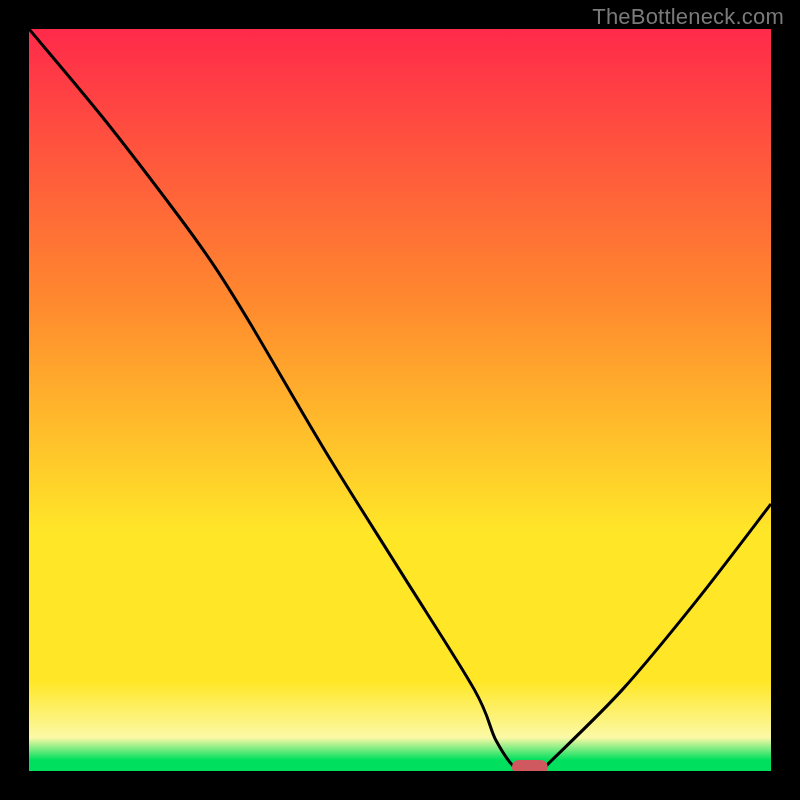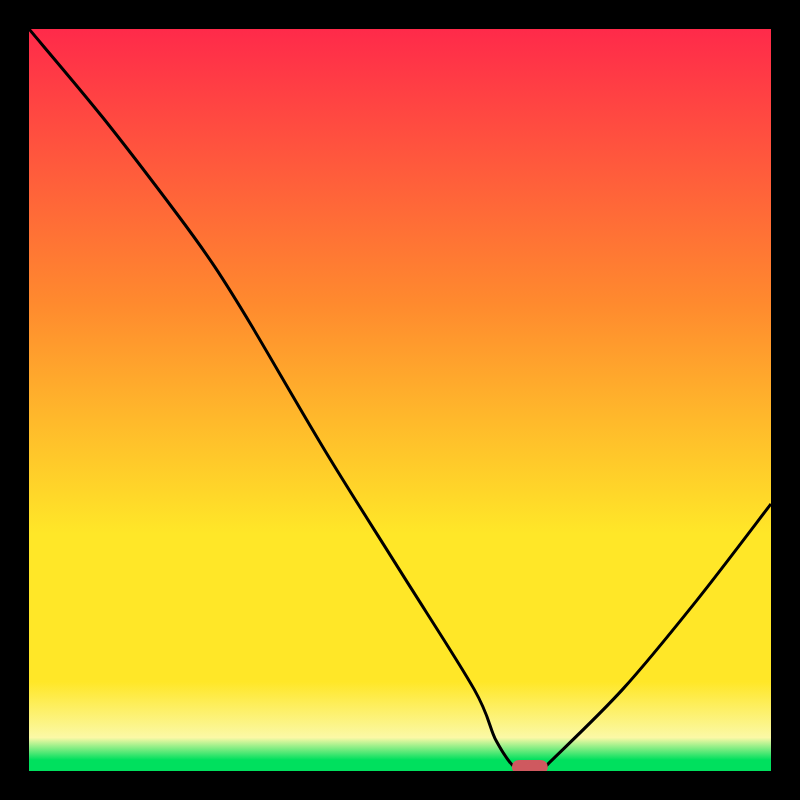"TheBottleneck.com" div.watermark { html: none -> <div>TheBottleneck.com</div> }
